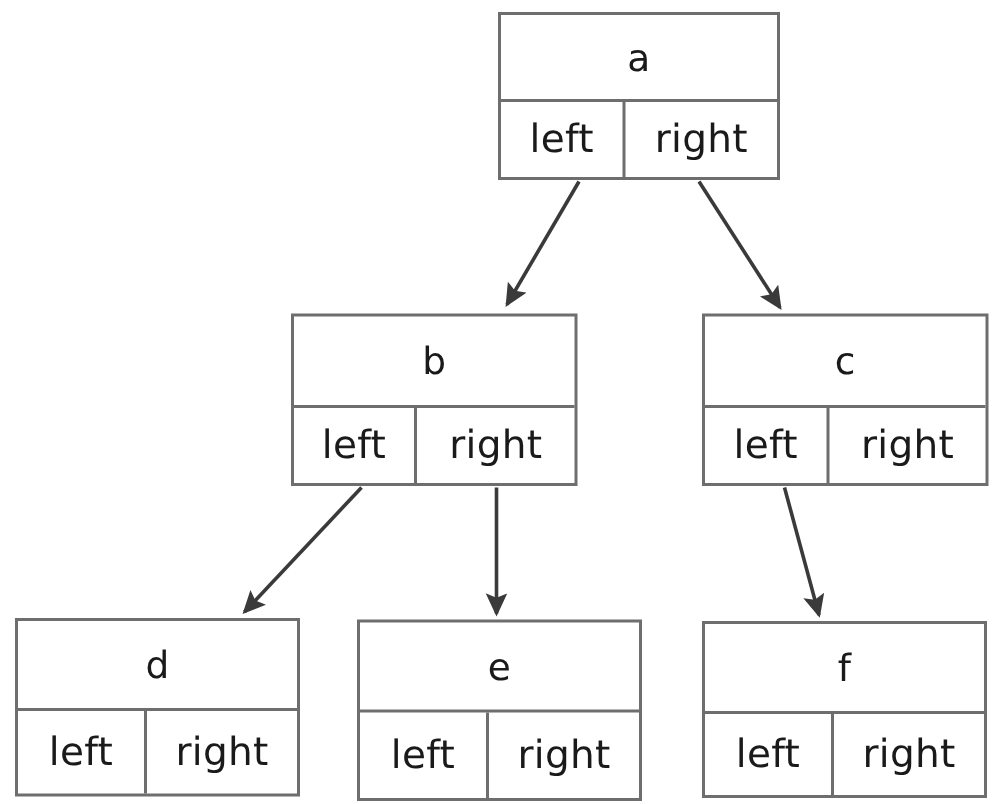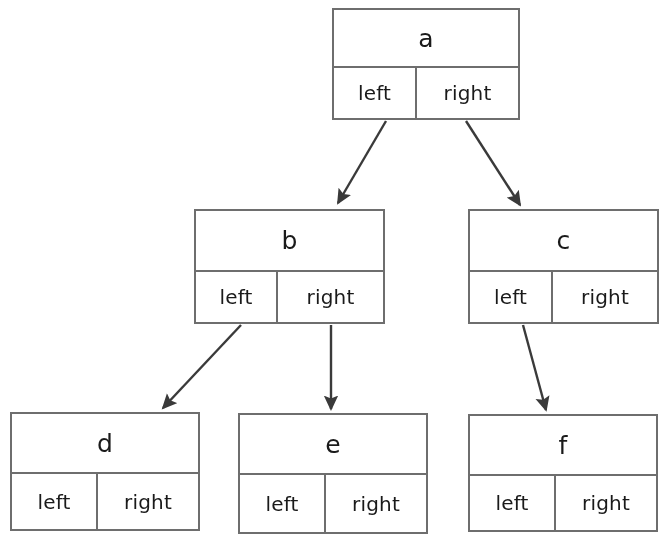"left" .ptr-cell { font-size: 20px -> 26px }
